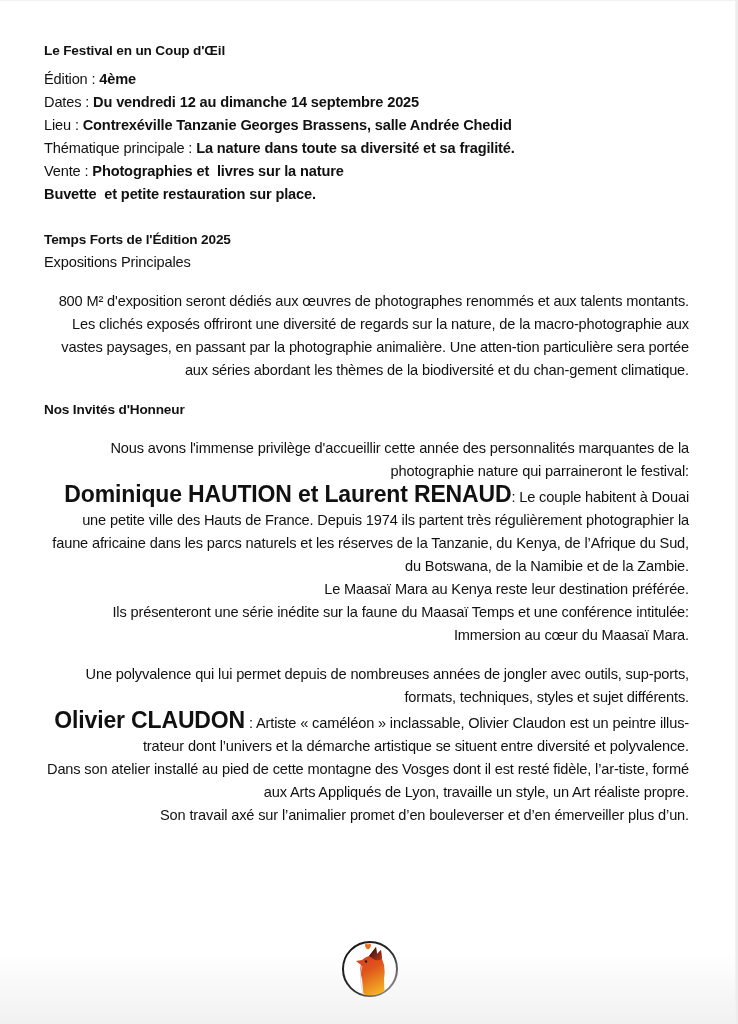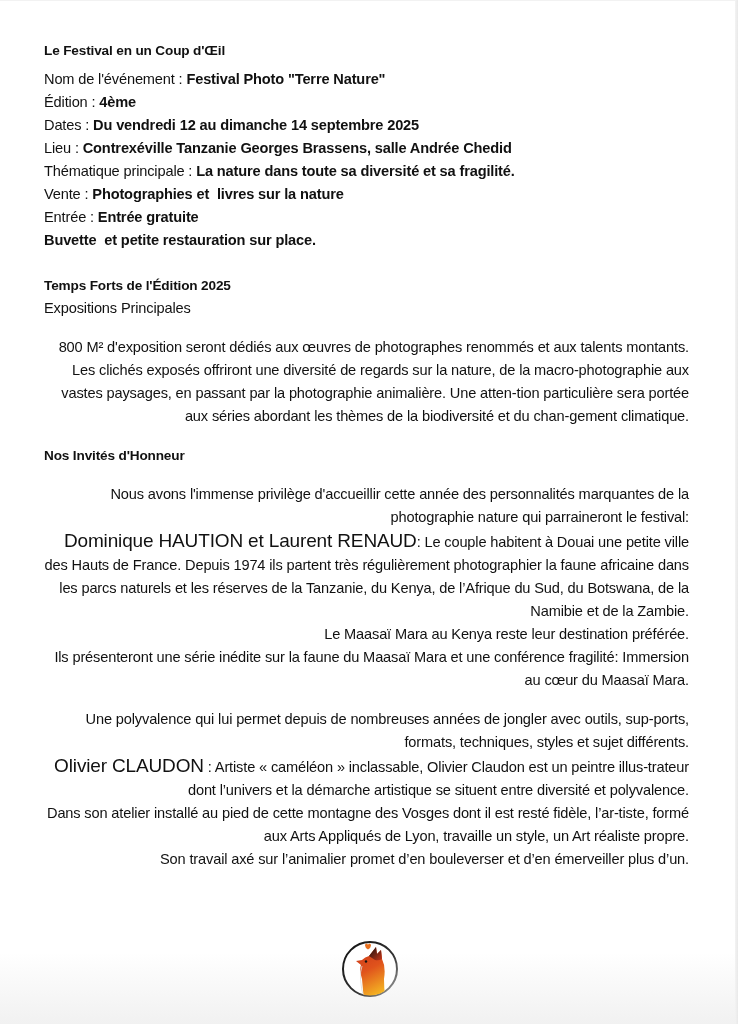"Nom de l'événement : Festival" div.row { html: <div> <span>Nom de l'événement : </span><span>Festival Photo "Terre Nature"</span> </div> -> none }
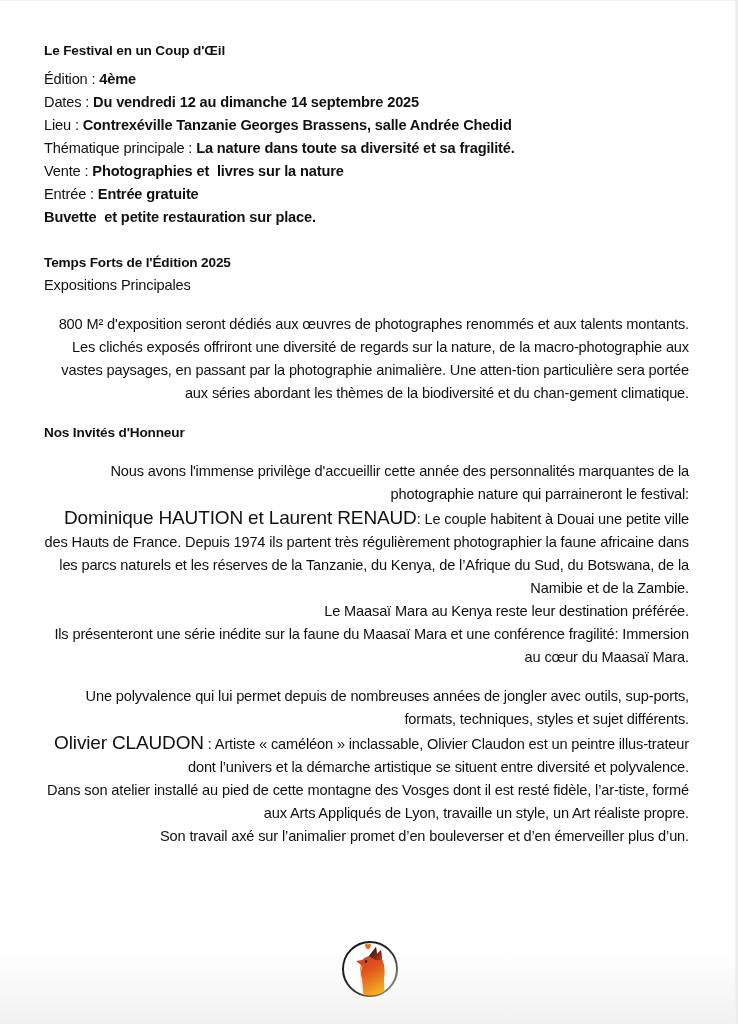"Entrée : Entrée gratuite" div.row { html: <div> <span>Entrée : </span><span>Entrée gratuite</span> </div> -> none }
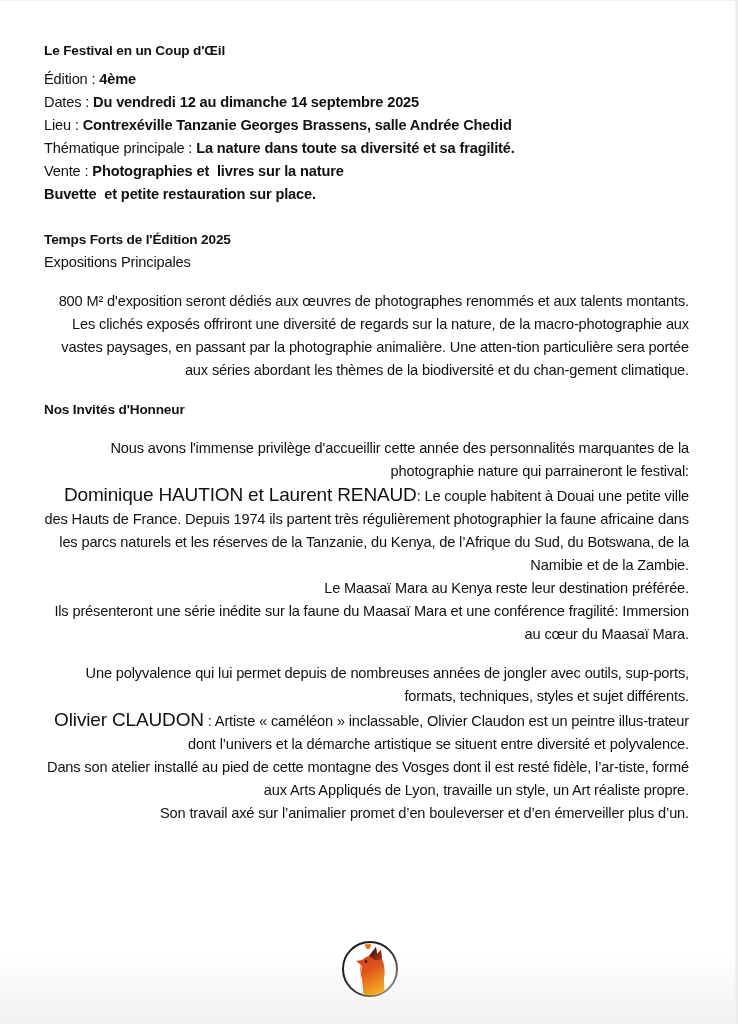"Dominique HAUTION et Laurent RENAUD" .guest-name { font-size: 19px -> 23px; font-weight: normal -> bold }
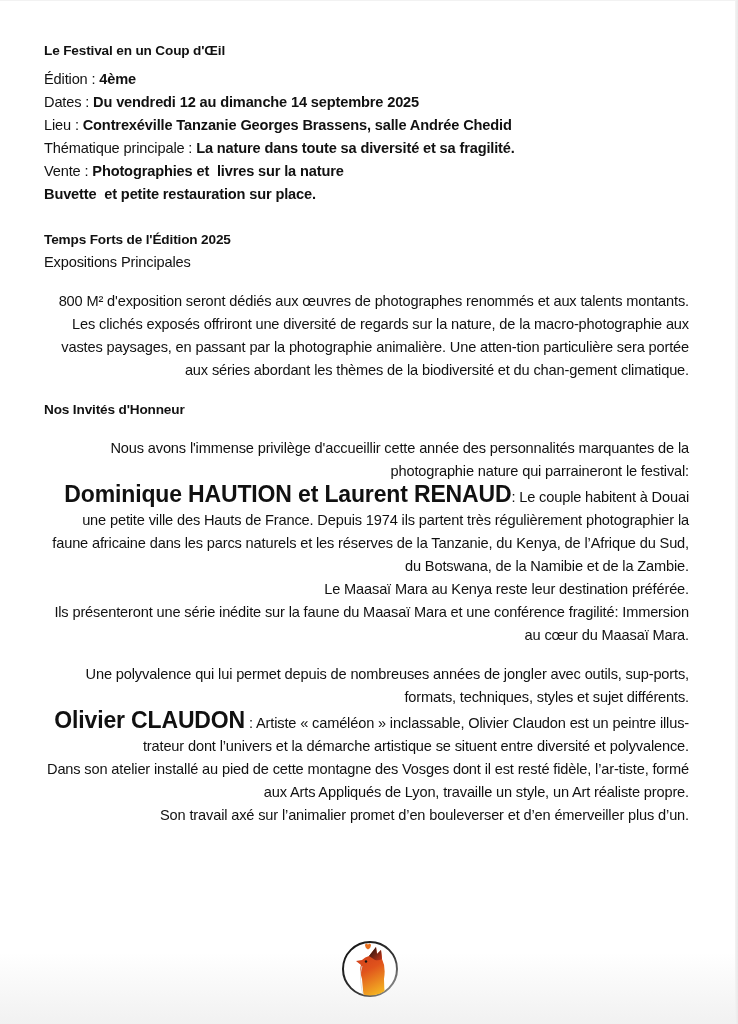"Ils présenteront une série inédite" p.para { text: Mara et une conférence fragilité -> Temps et une conférence intitulée }
